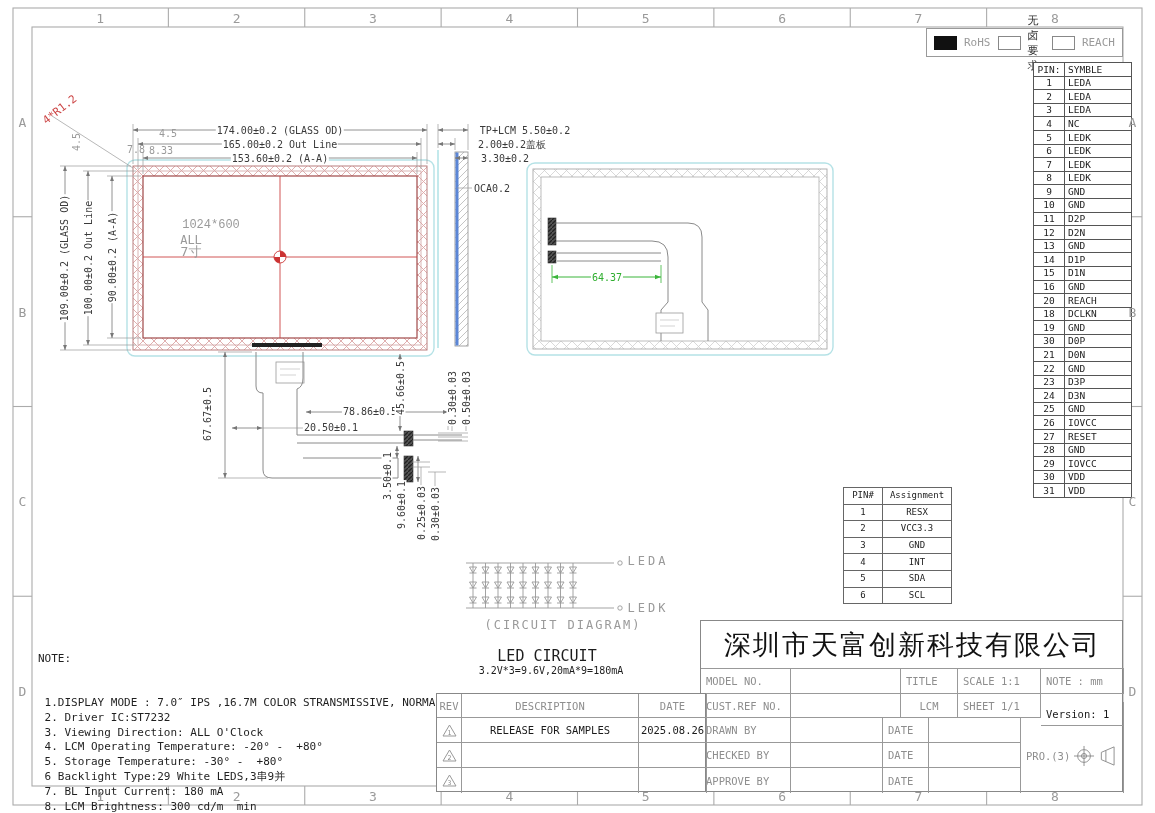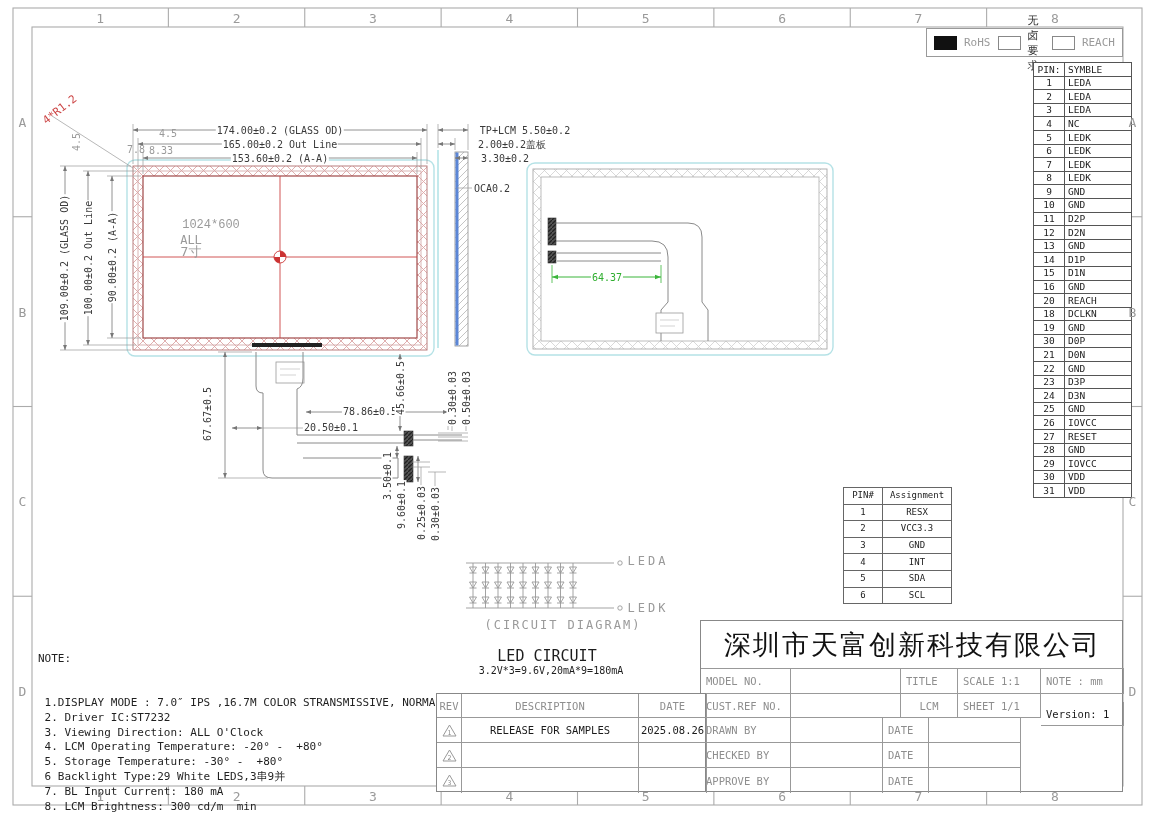"PRO.(3)" div.tb-cell { html: none -> <div> <span>PRO.(3)</span> <svg> <g> <circle></circle> <circle></circle> <line></line> <line></line> <path></path> <line></line> </g> </svg> </div> }
